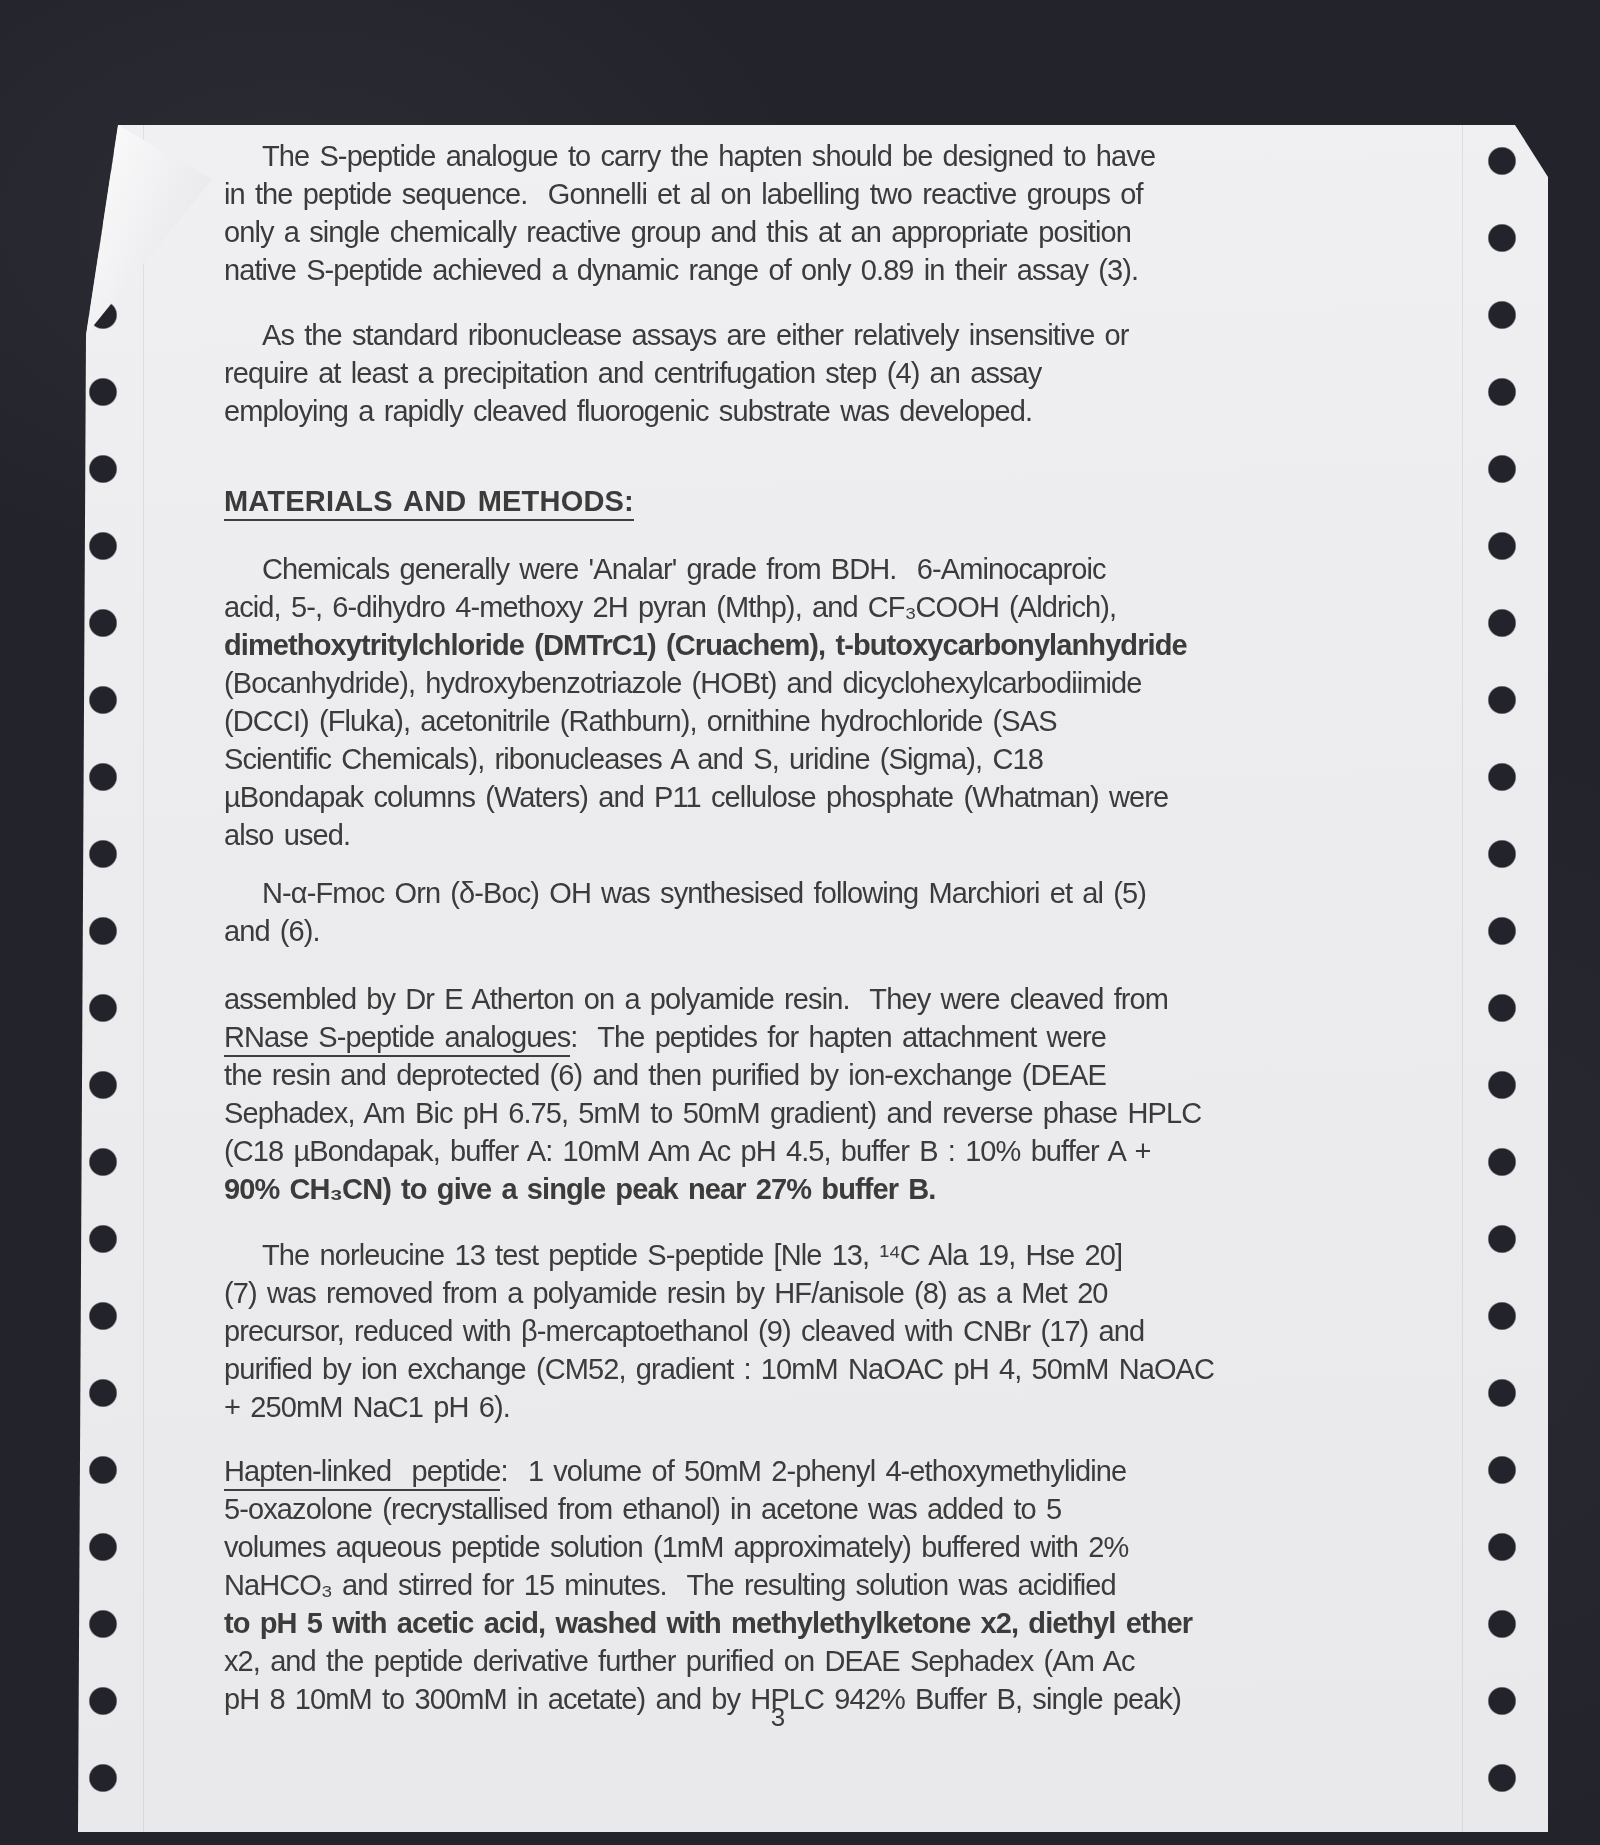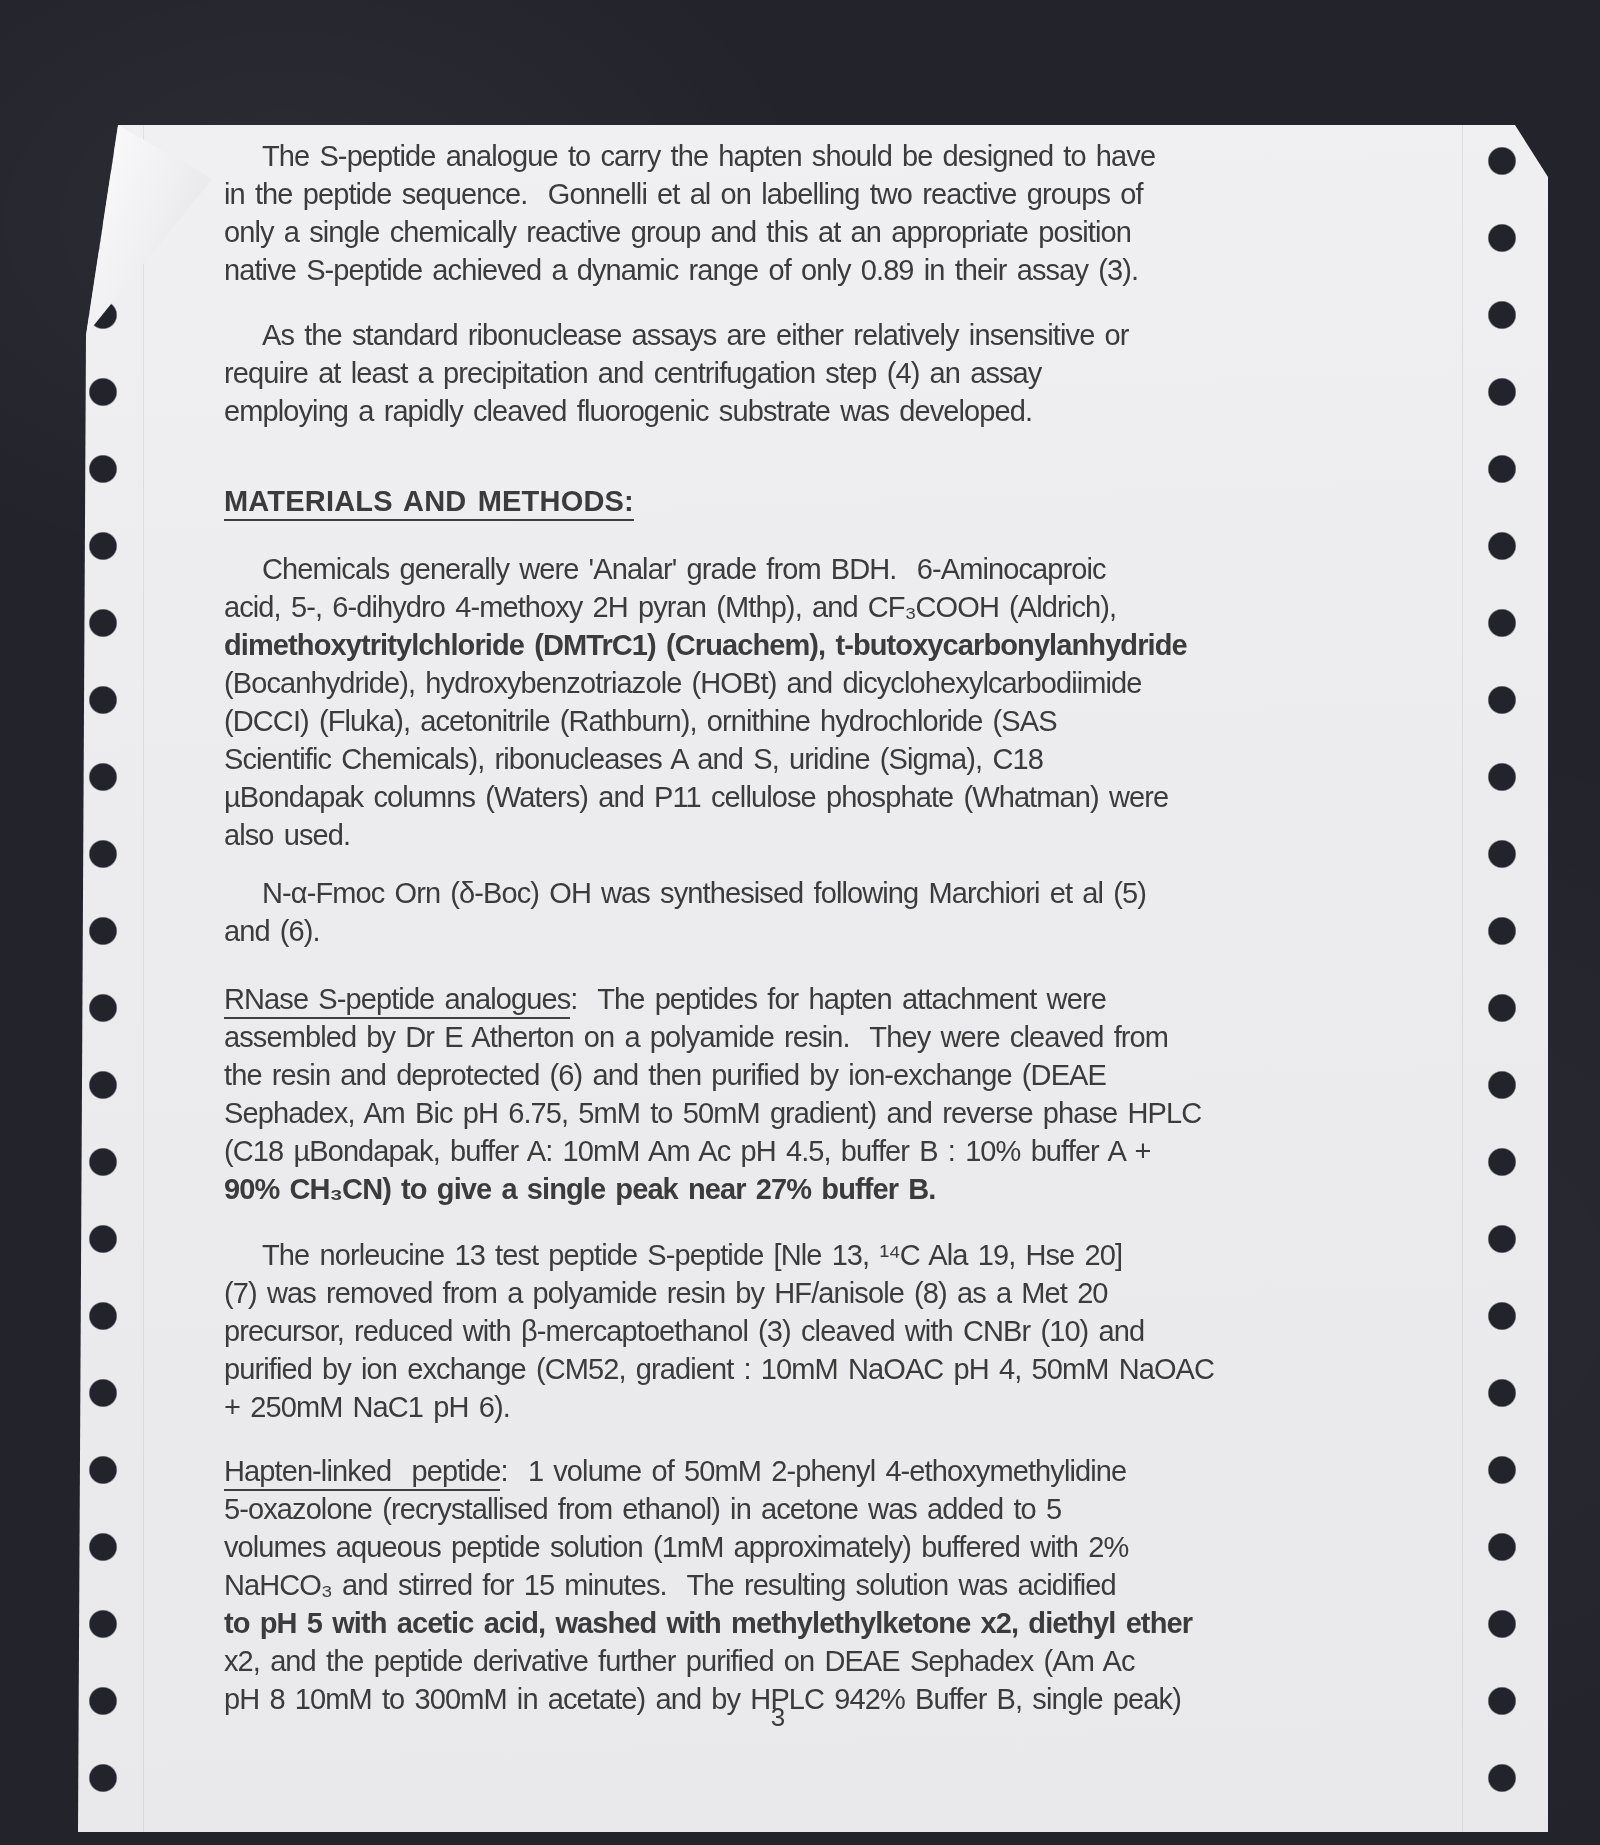"RNase S-peptide analogues: The peptides" div.ln { order: before "assembled by Dr E Atherton" -> after "assembled by Dr E Atherton" }
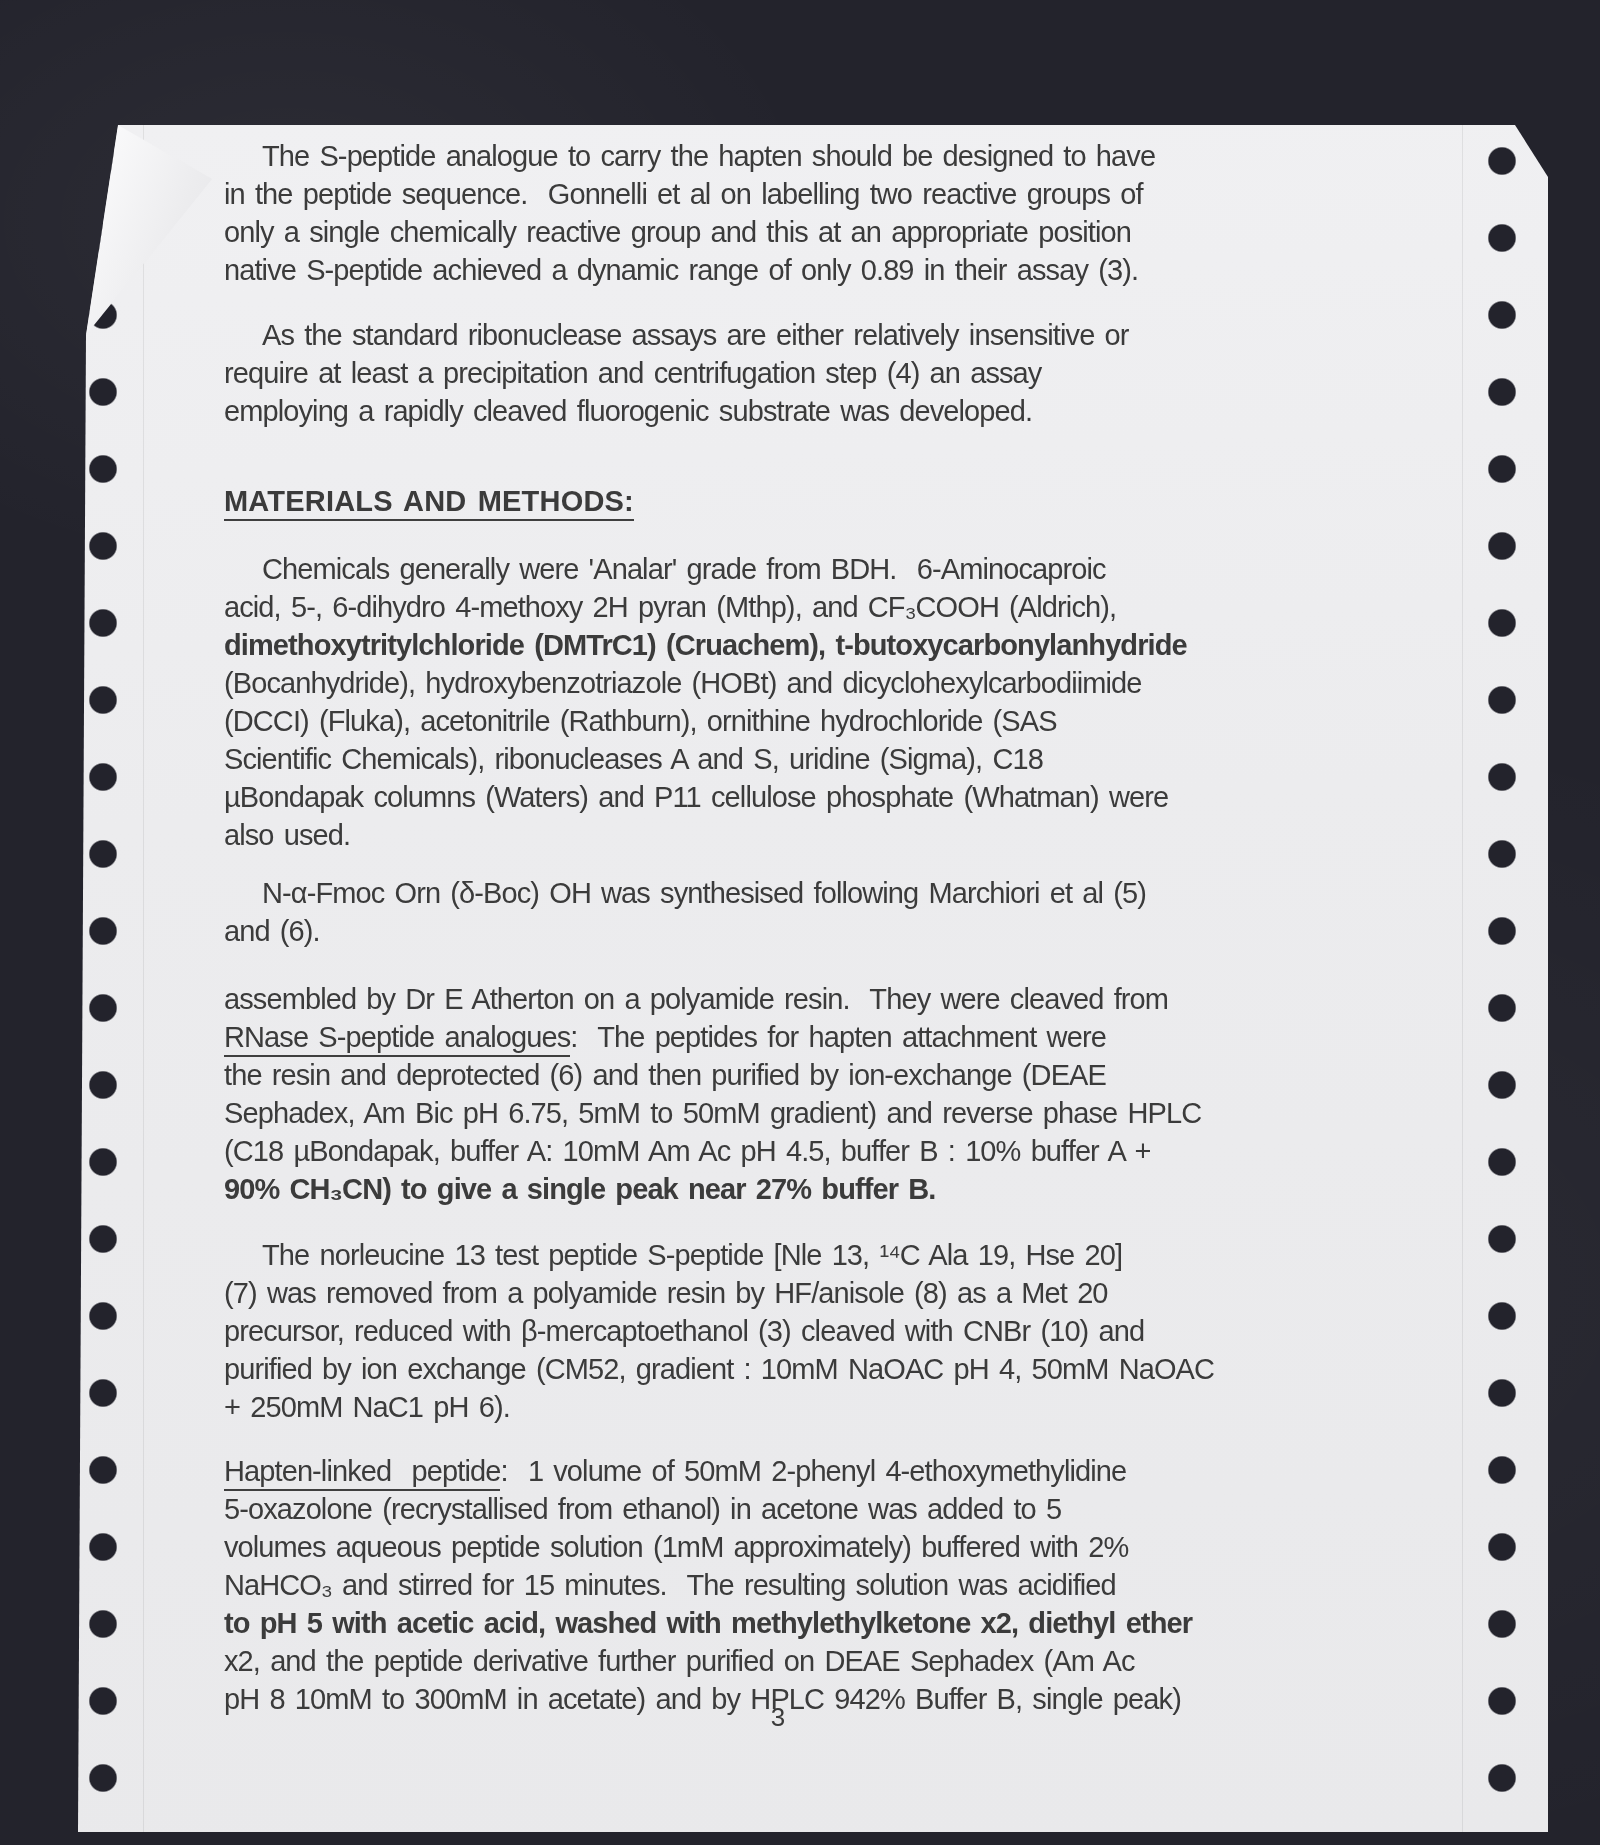"precursor, reduced with" div.ln { text: 3) cleaved with CNBr (10 -> 9) cleaved with CNBr (17 }
